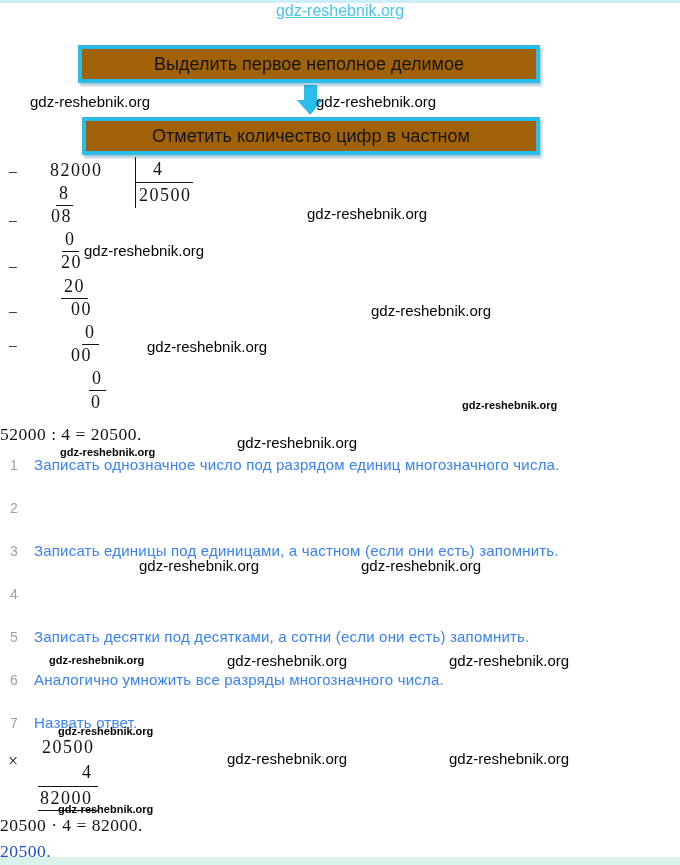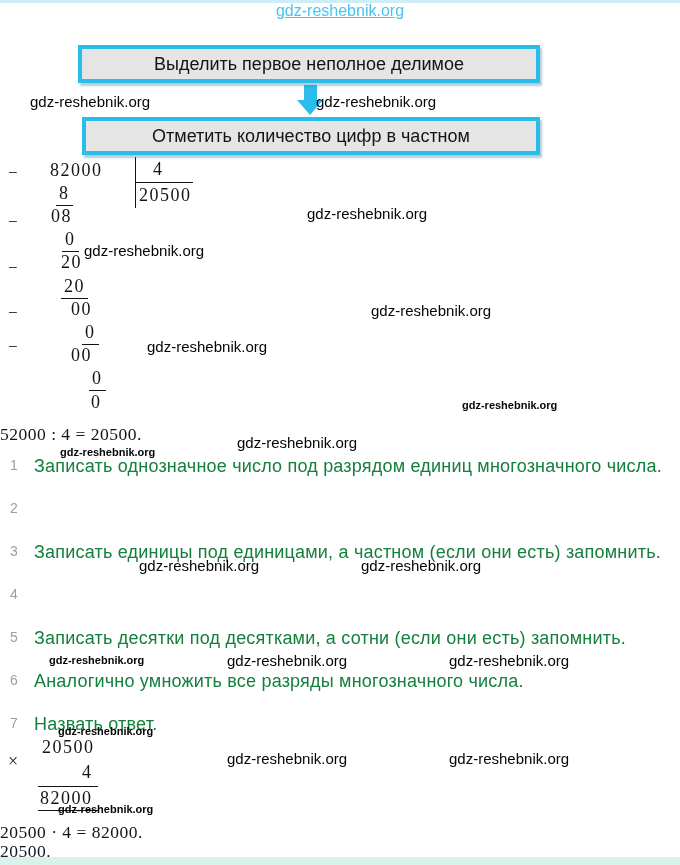"Выделить первое неполное делимое" .box { background: #e5e5e5 -> #a16207 }
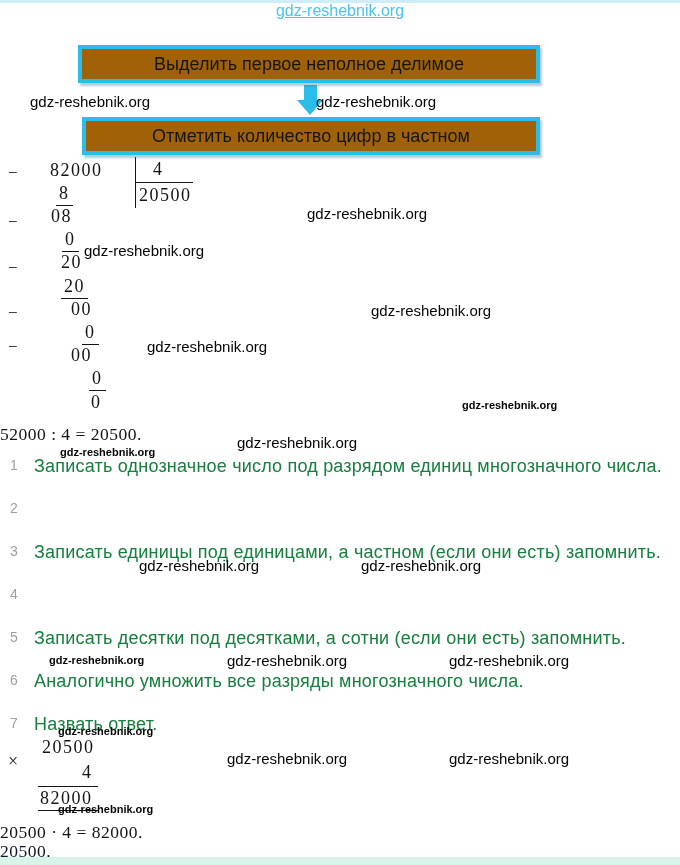"Записать однозначное число под разрядом" .step-text { color: #15803d -> #3b82f6; font-size: 18px -> 15px }
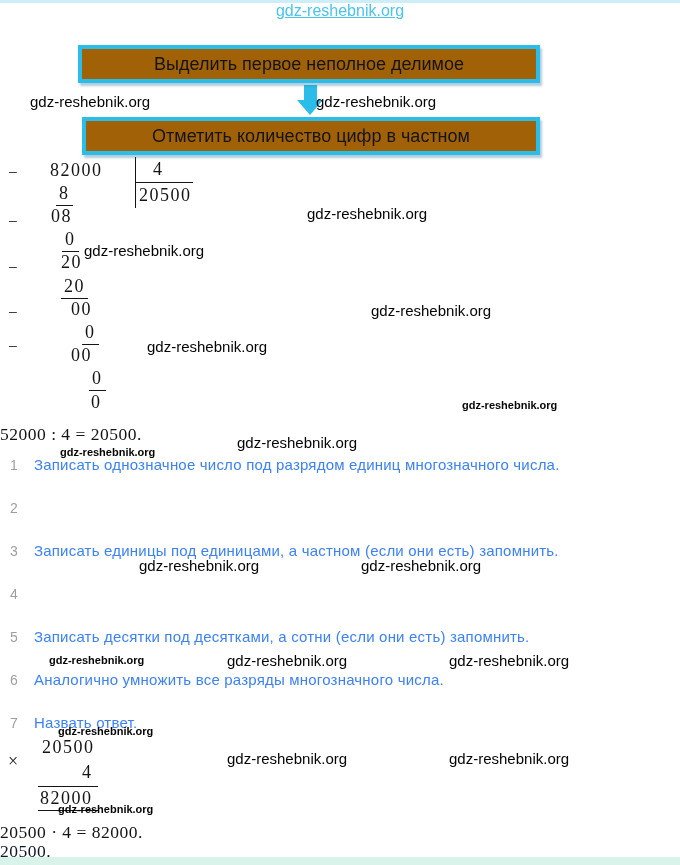"20500 · 4 = 82000." .eq2 { margin-top: 7px -> none }
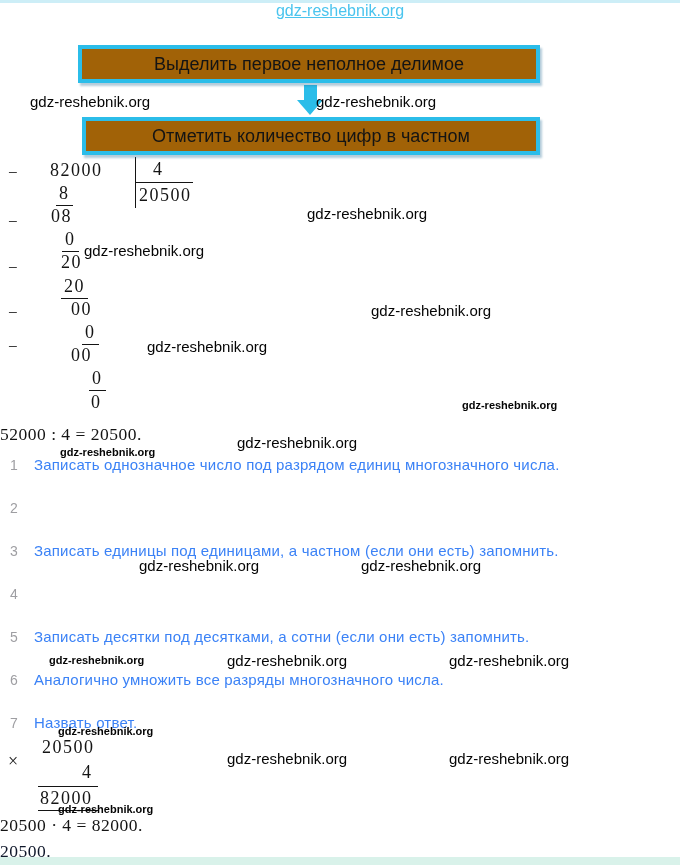"20500." .answer { color: #0f172a -> #1d4ed8 }
